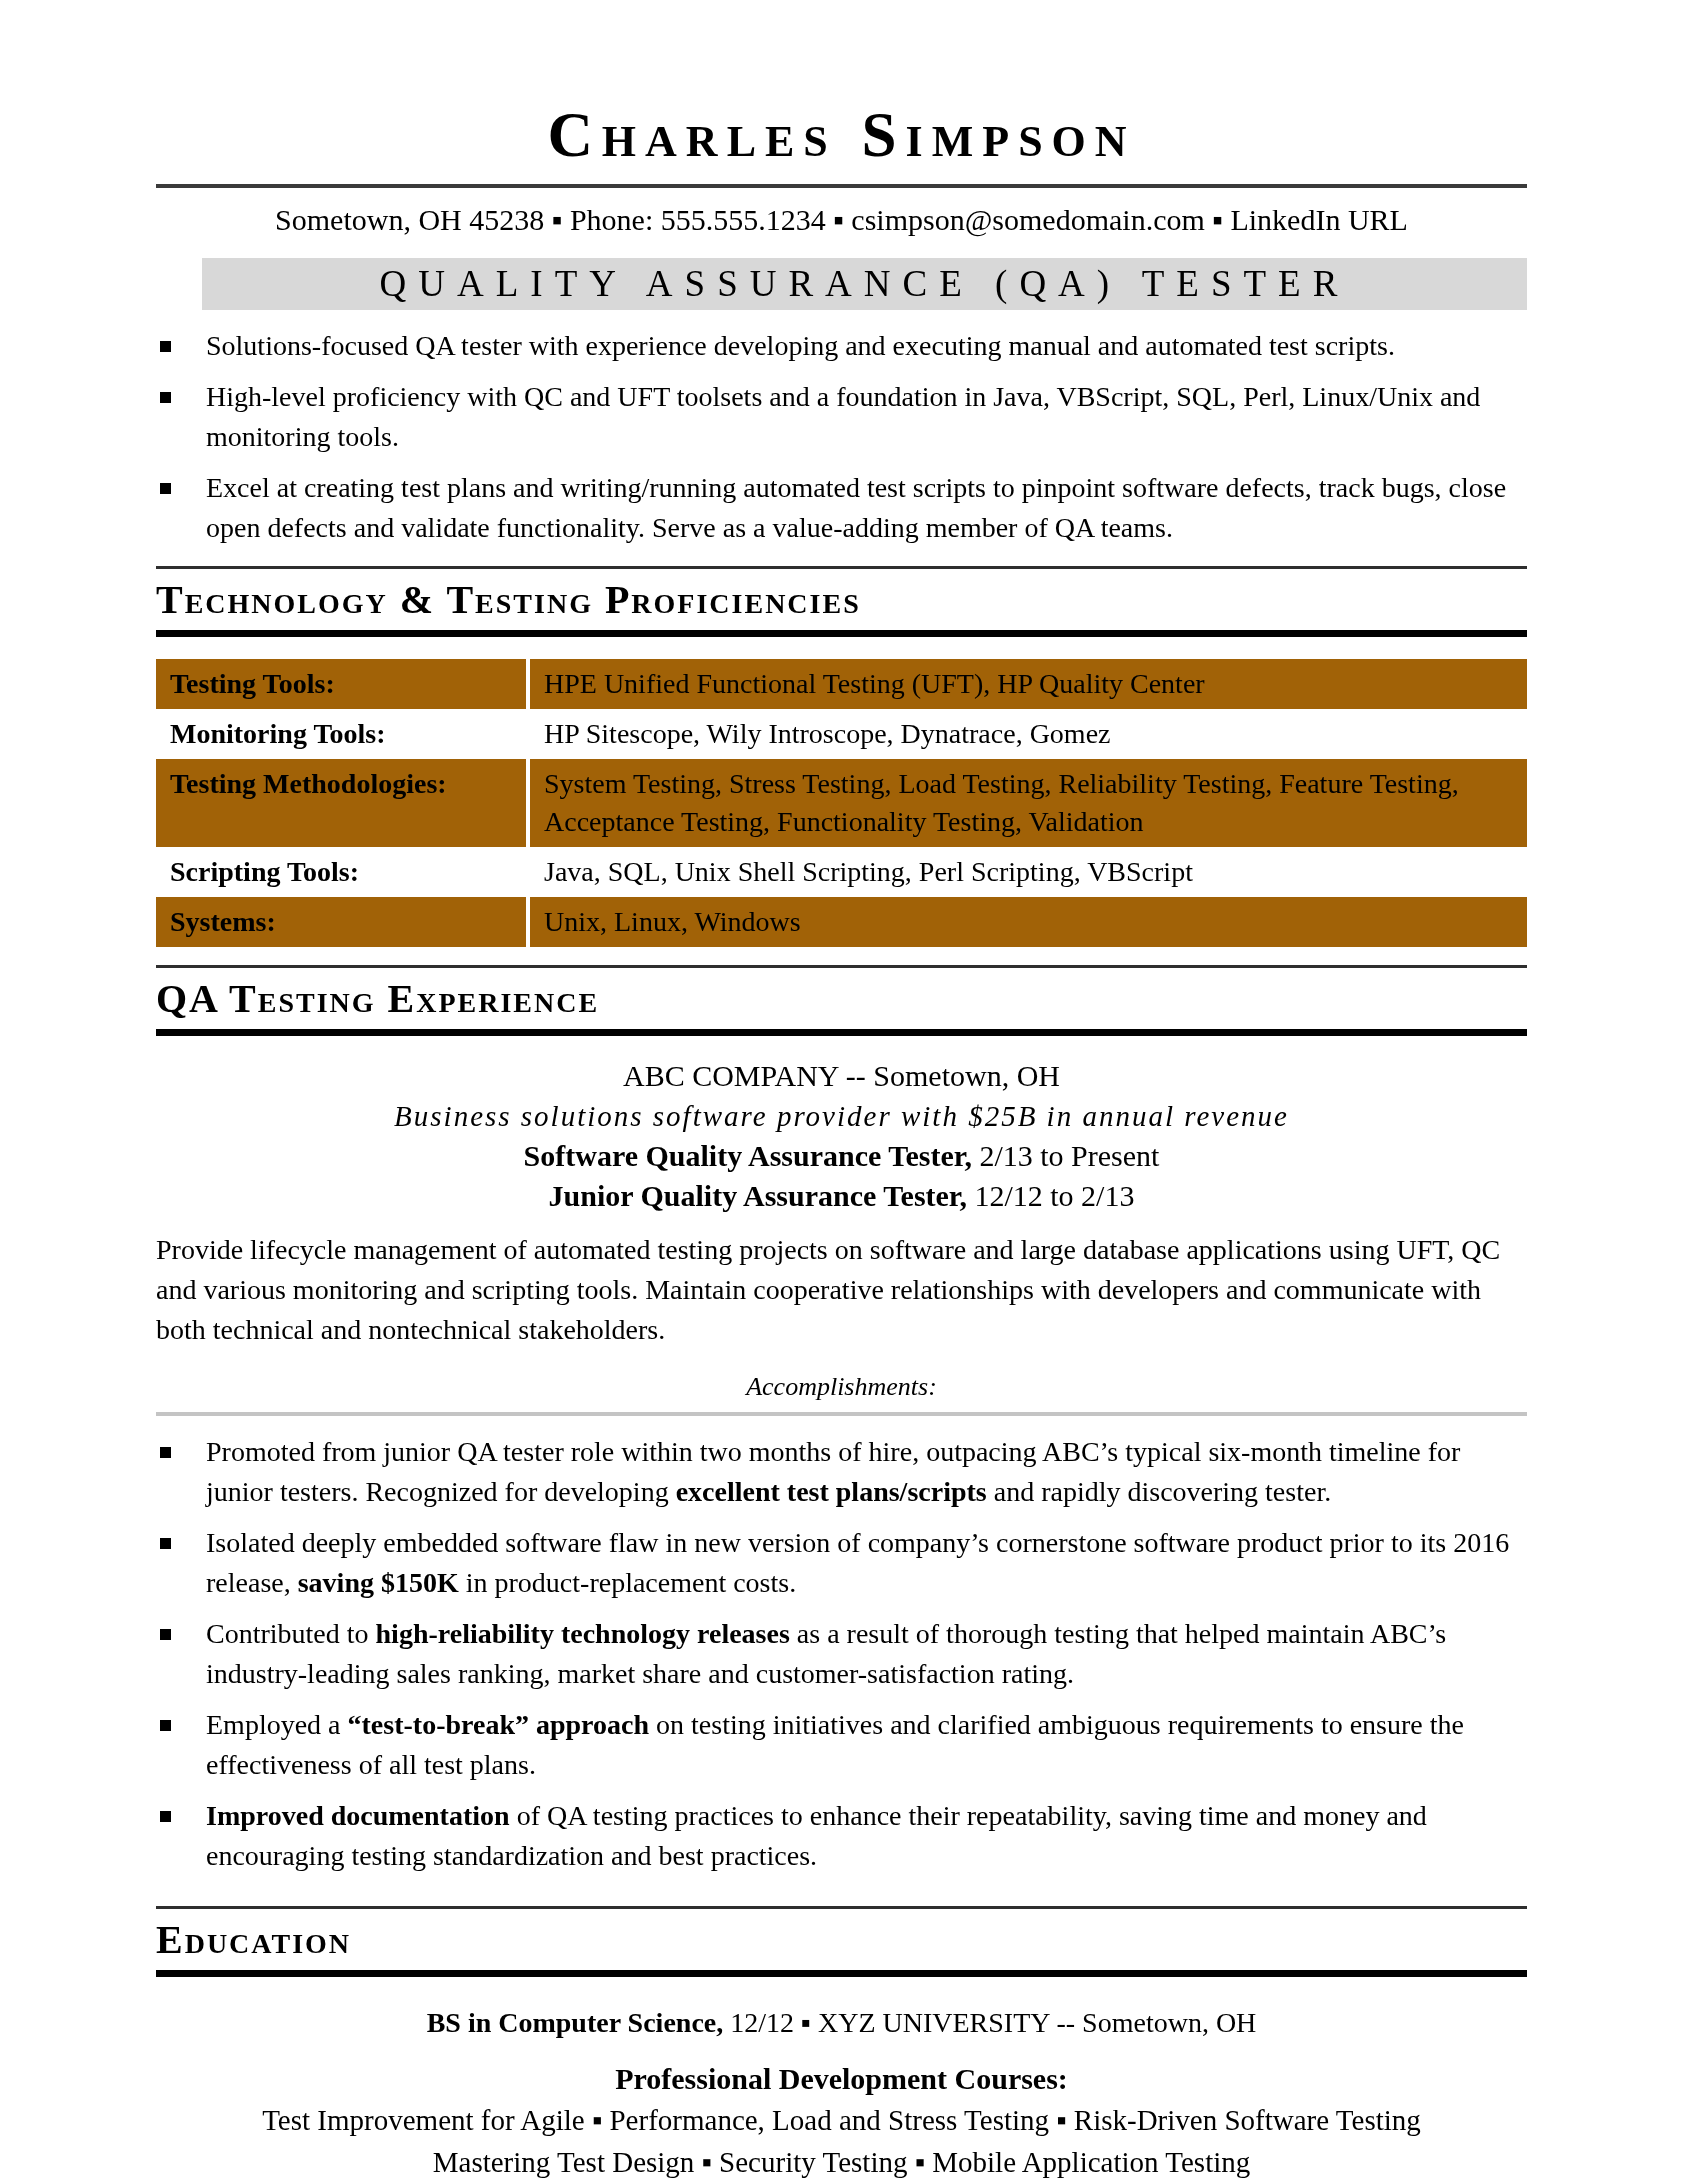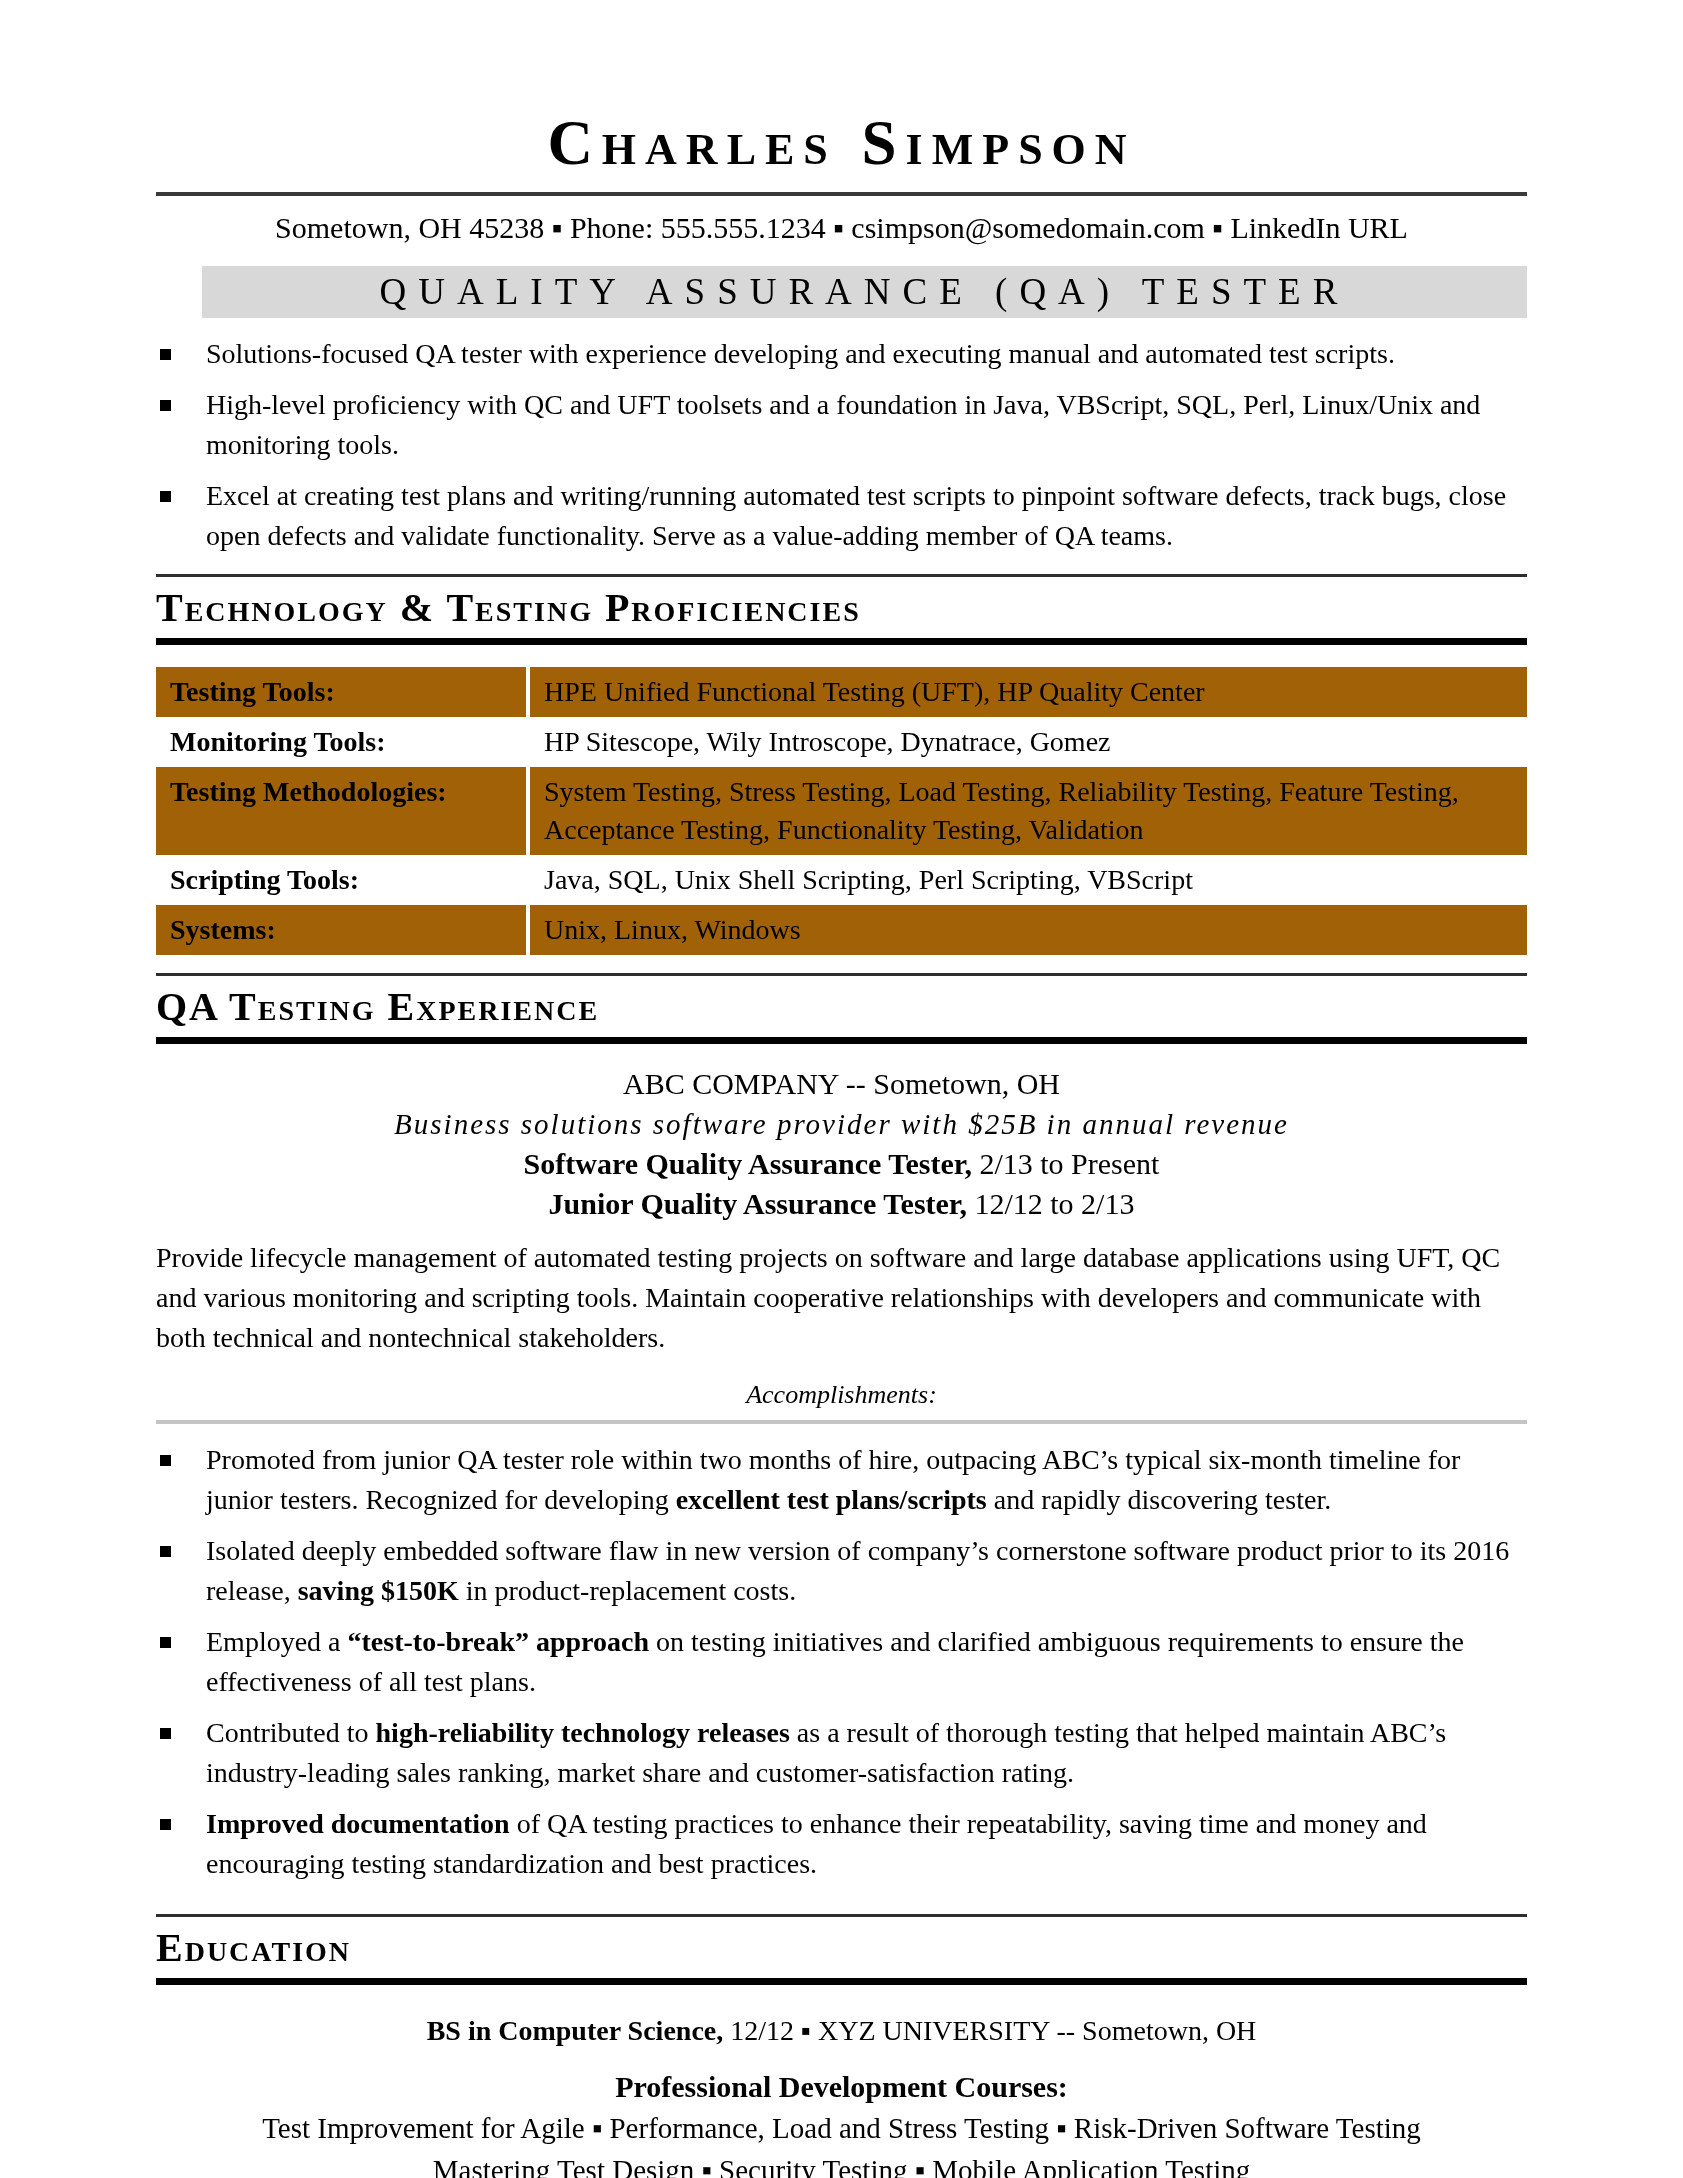"Charles Simpson" .page { padding: 8px 156px -> 0 156px }
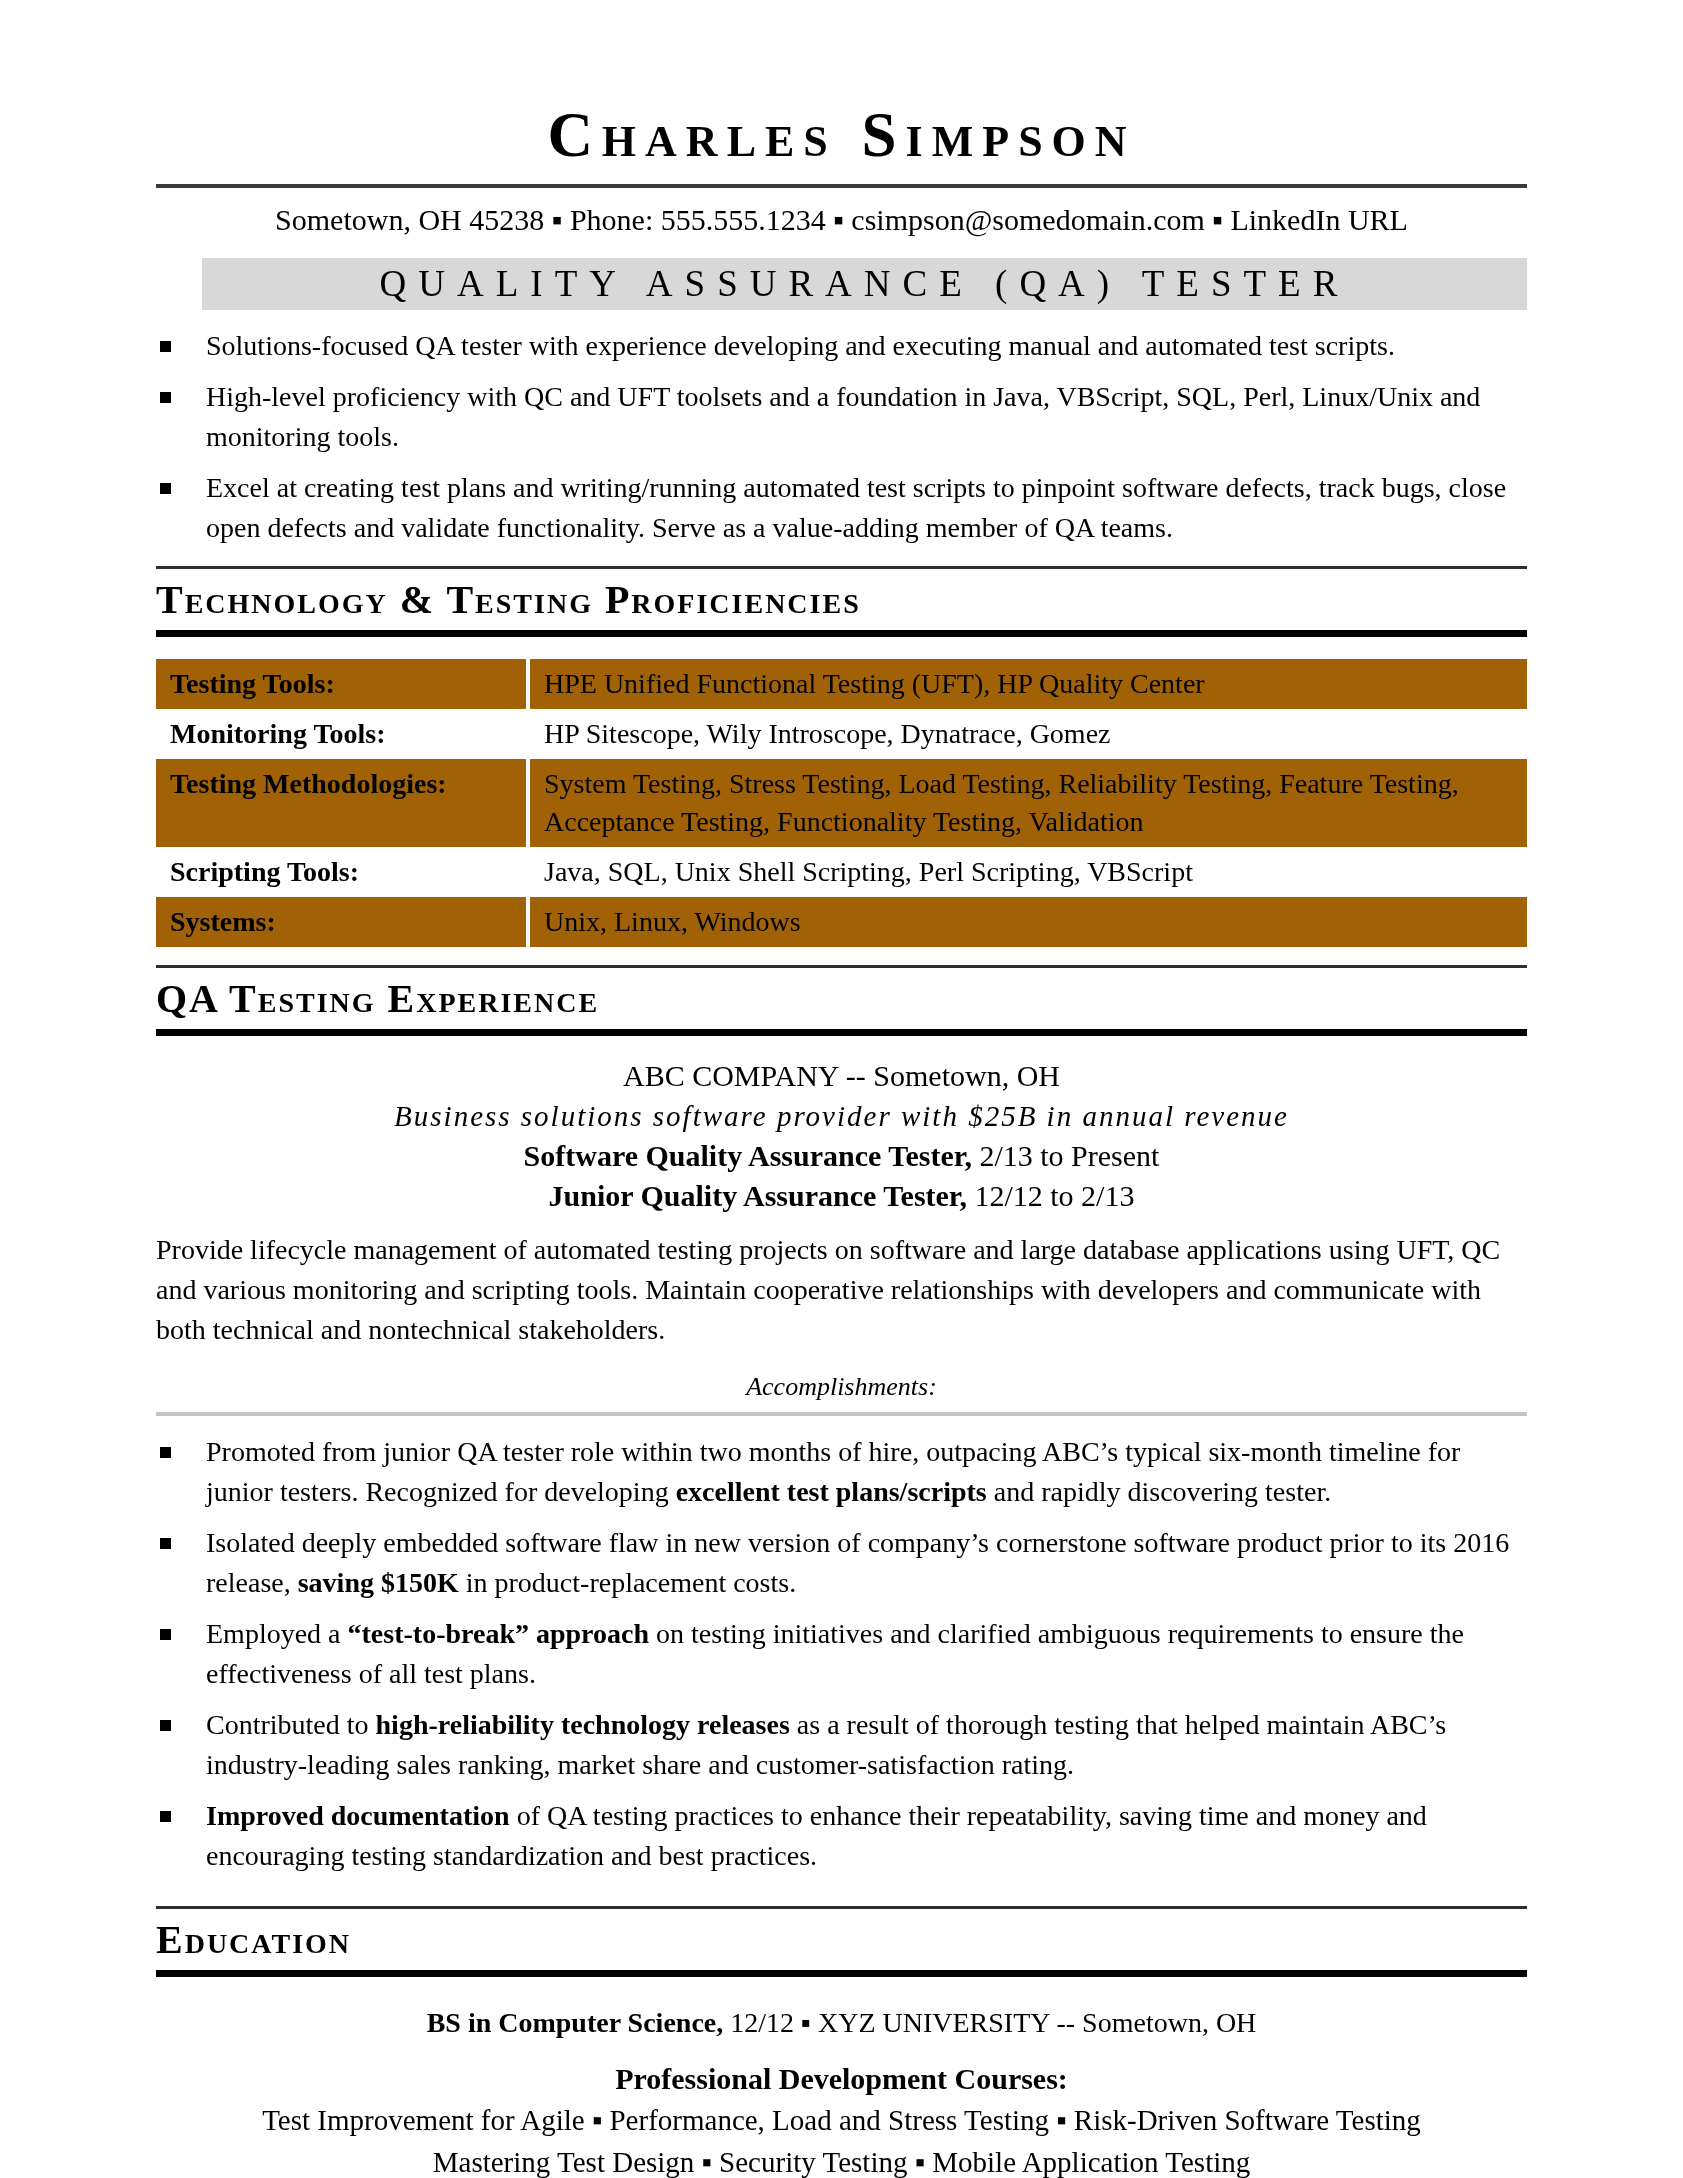"Employed a “test-to-break” approach on" li { order: before "Contributed to high-reliability" -> after "Contributed to high-reliability" }
